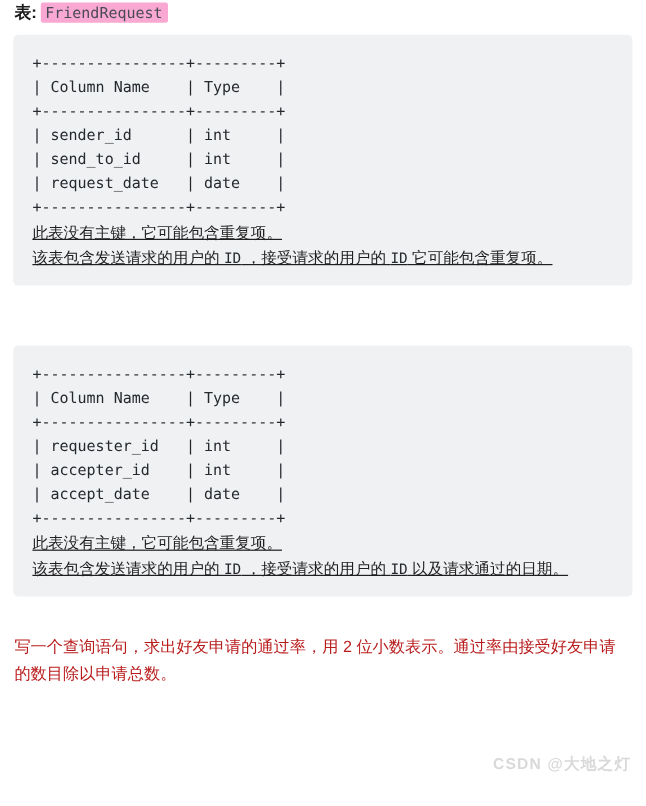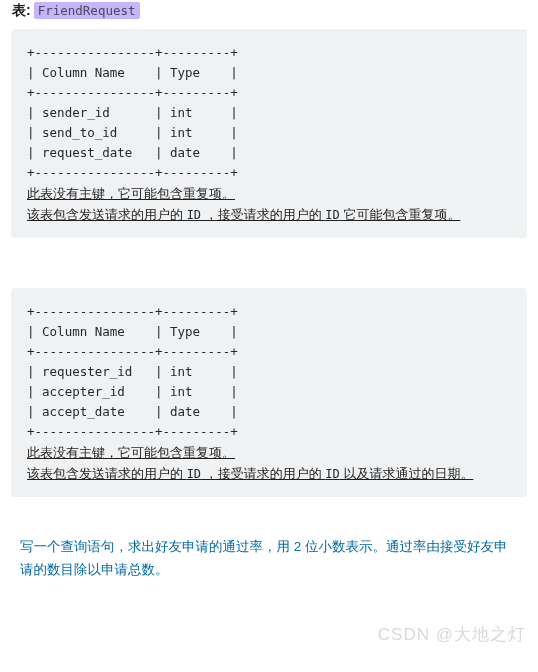"FriendRequest" .inline-code { background: #c4b5fd -> #f9a8d4 }
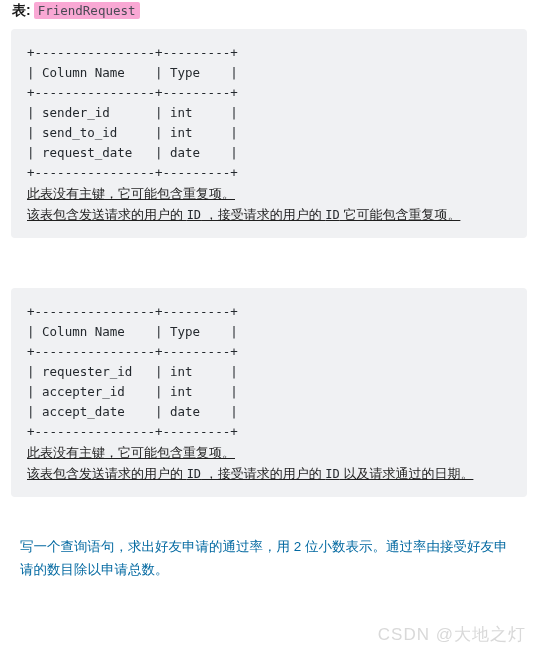"写一个查询语句，求出好友申请的通过率，用 2" .prompt { color: #0369a1 -> #b91c1c; margin: 8px -> 0 }
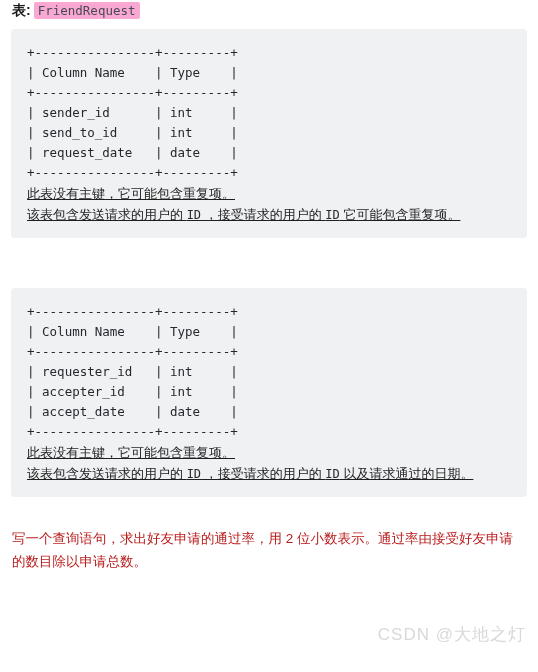"CSDN @大地之灯" .watermark { font-size: 17px -> 13px; font-weight: 400 -> 700 }
